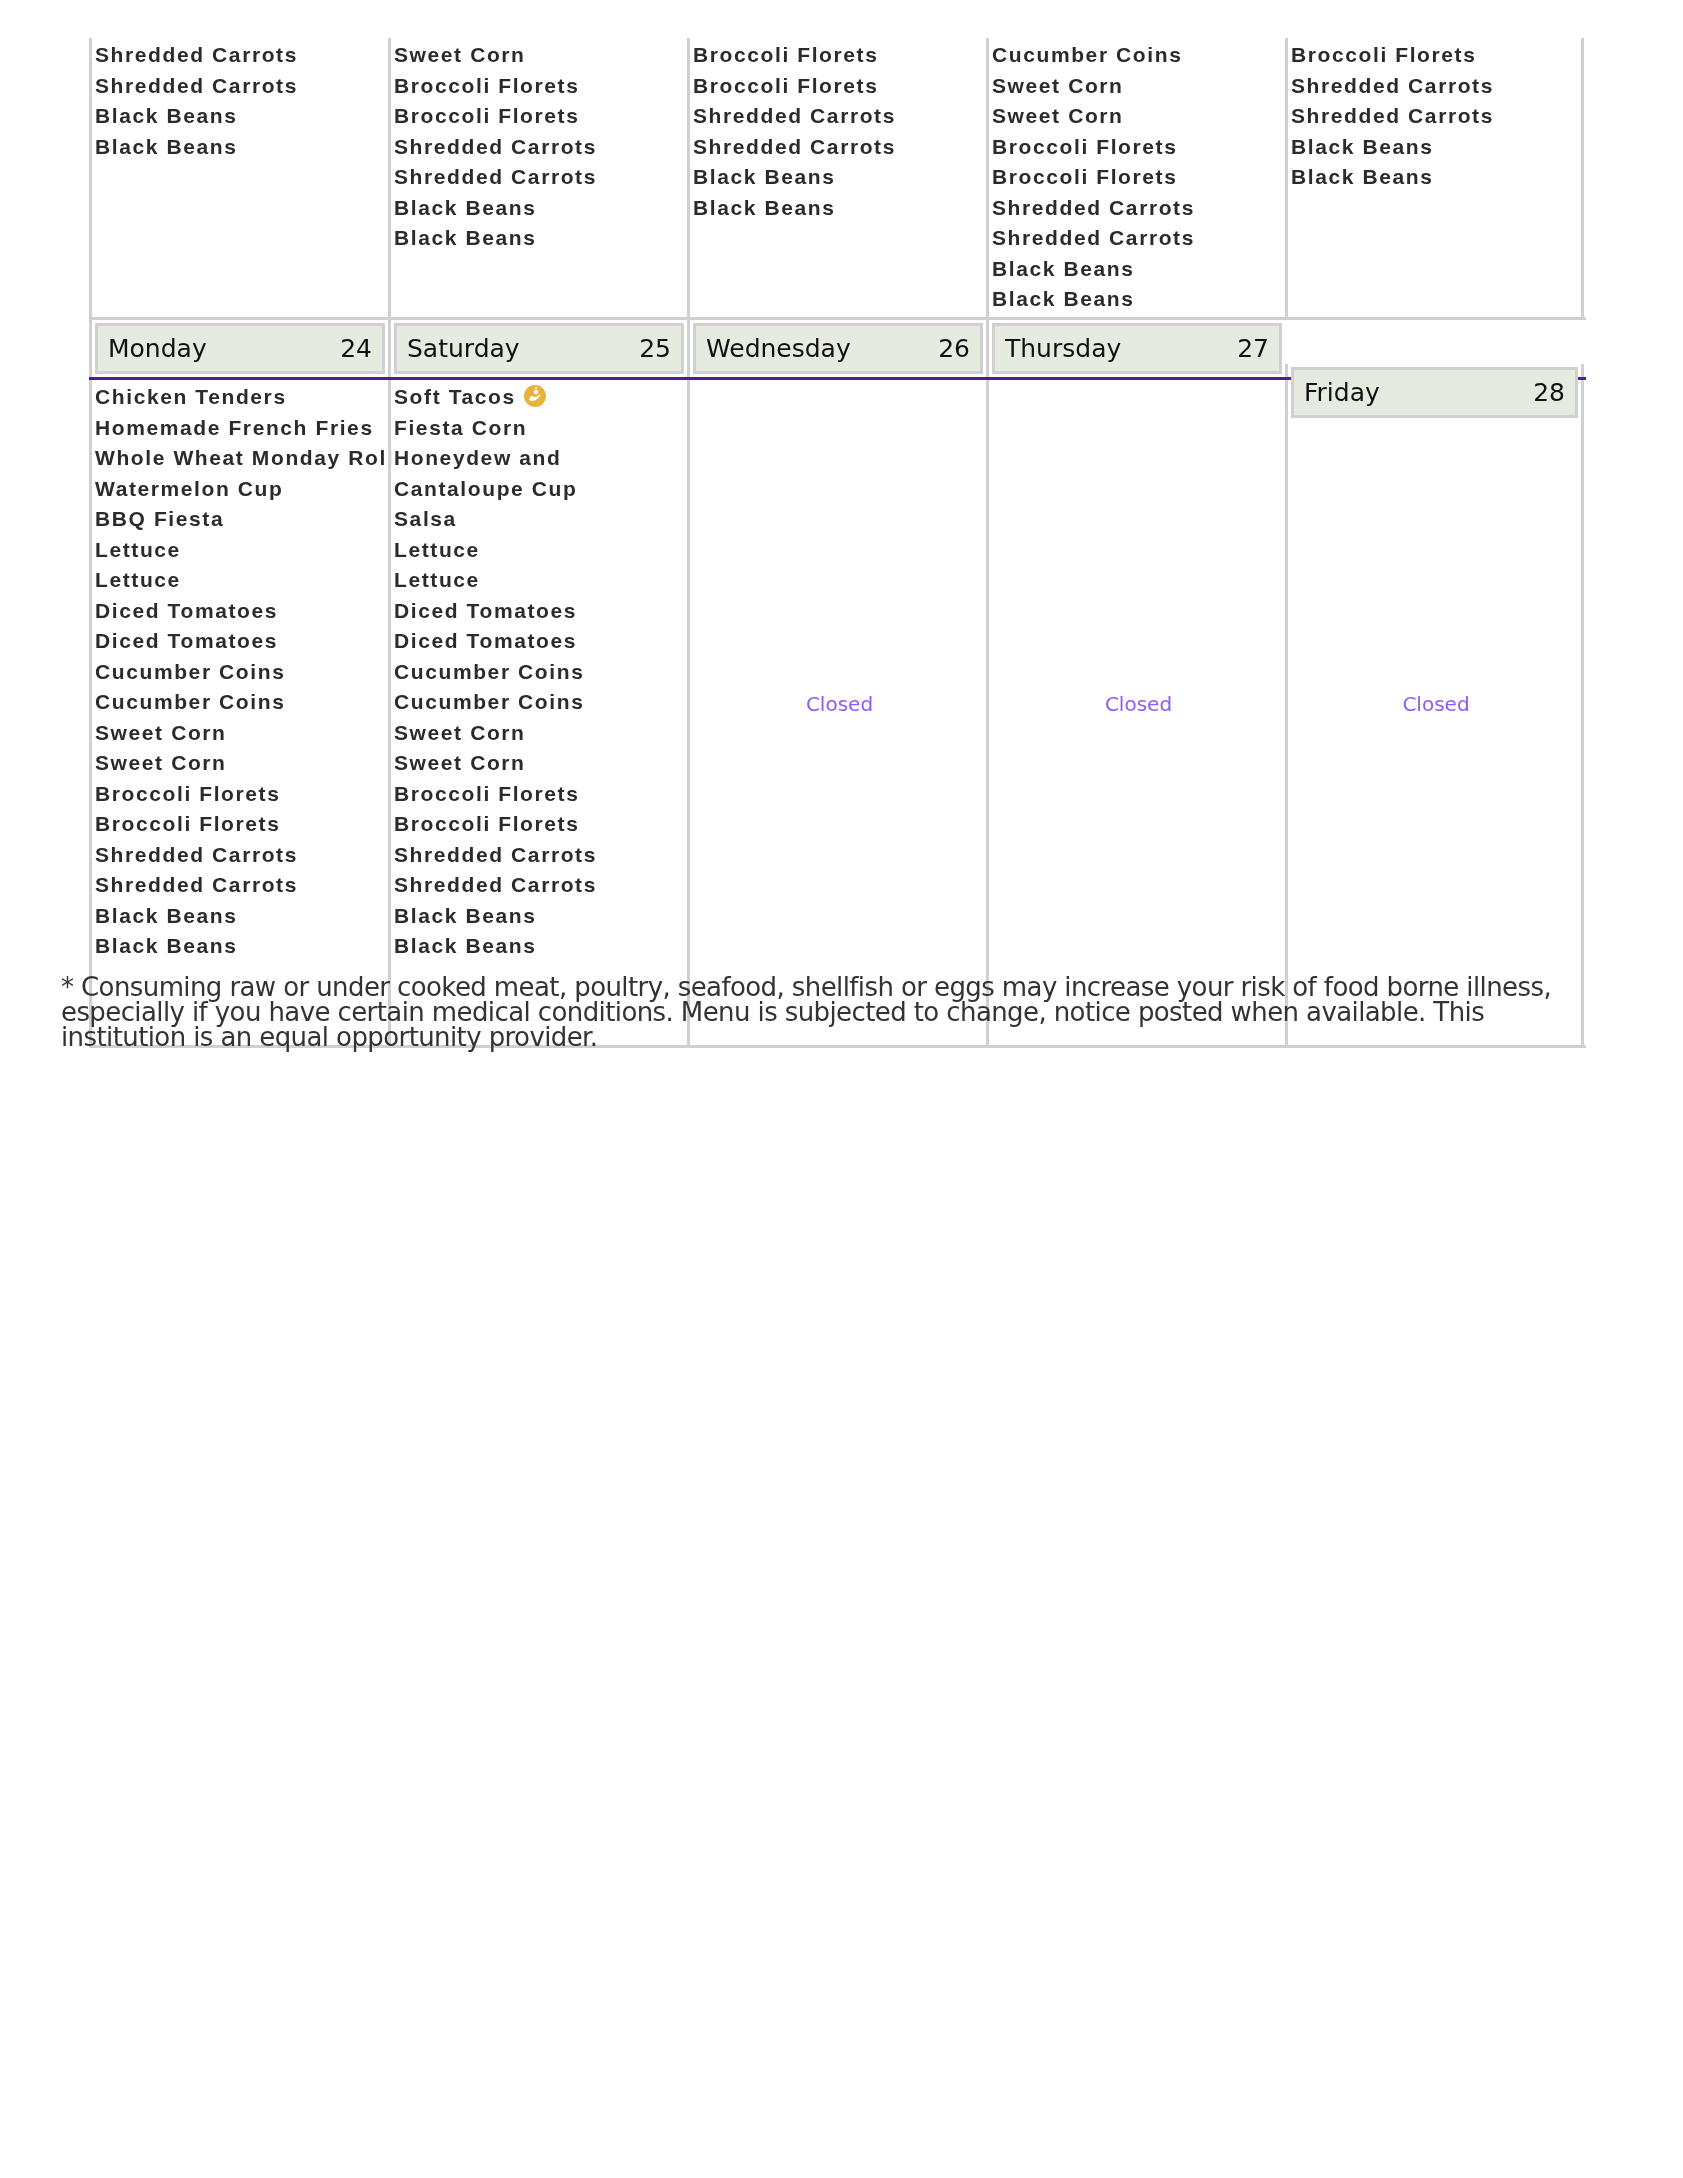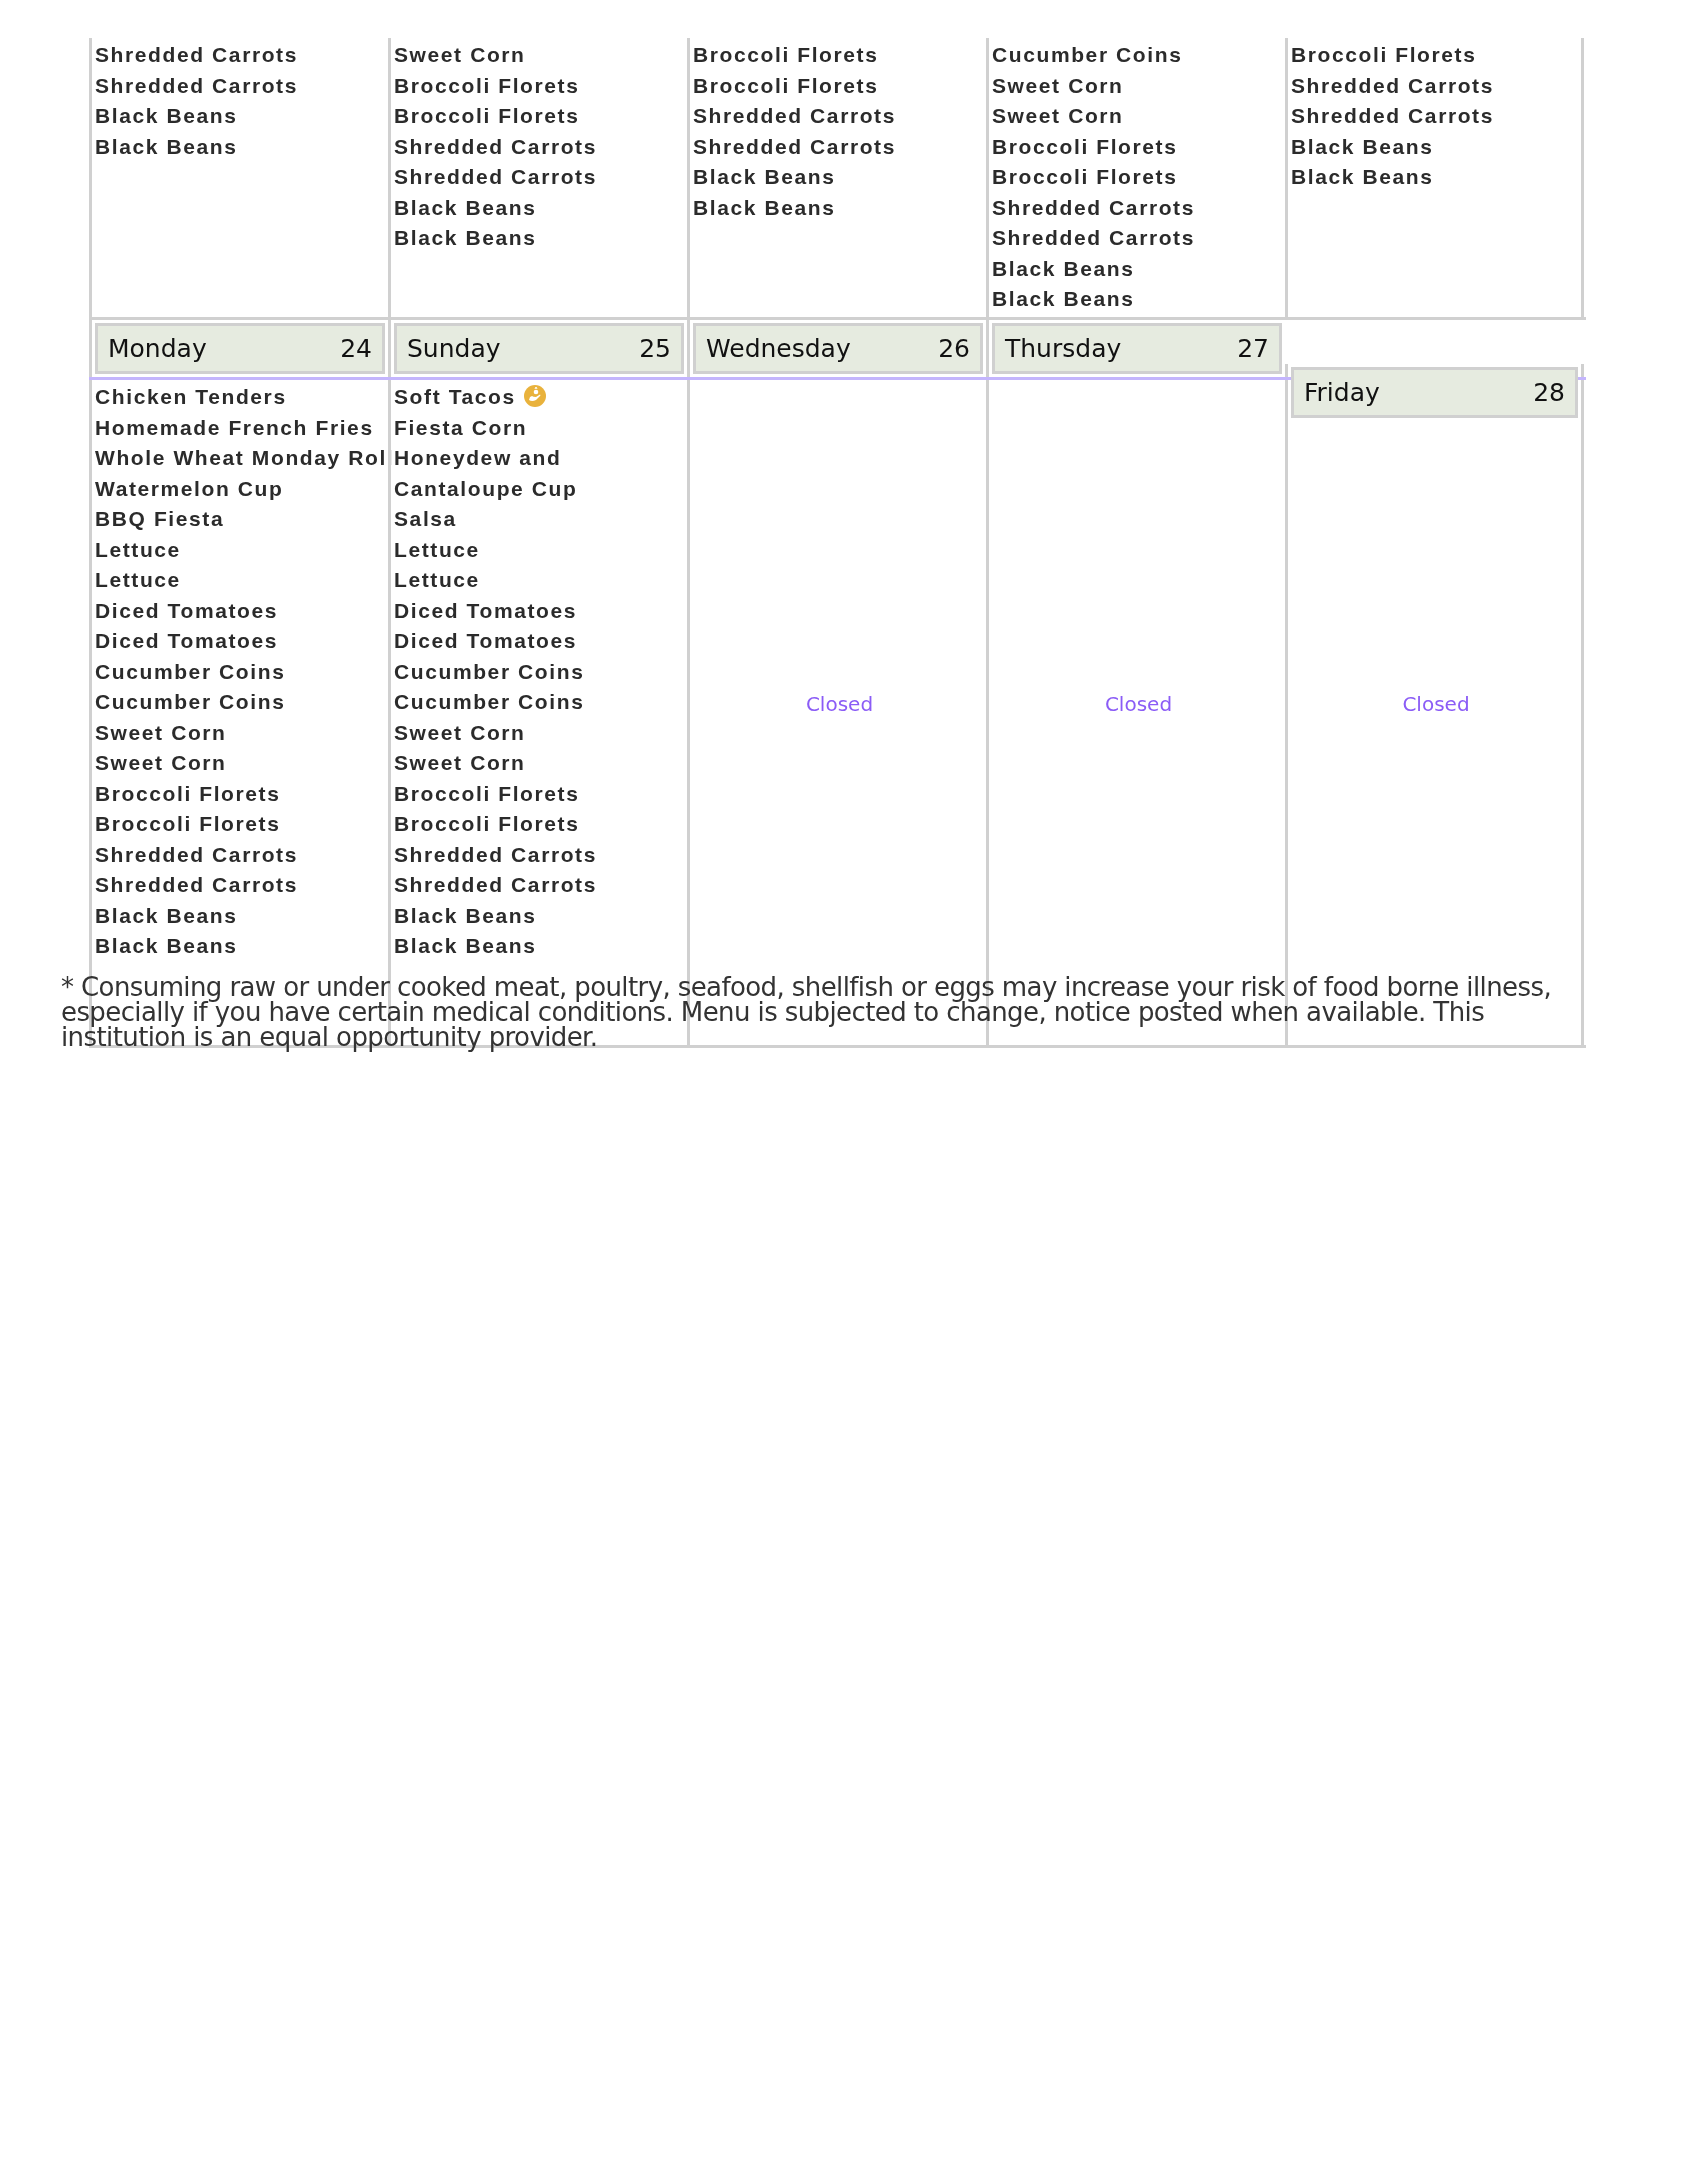"Monday" .row.header { border-bottom: 3px solid #c4b5fd -> 3px solid #4c1d95 }
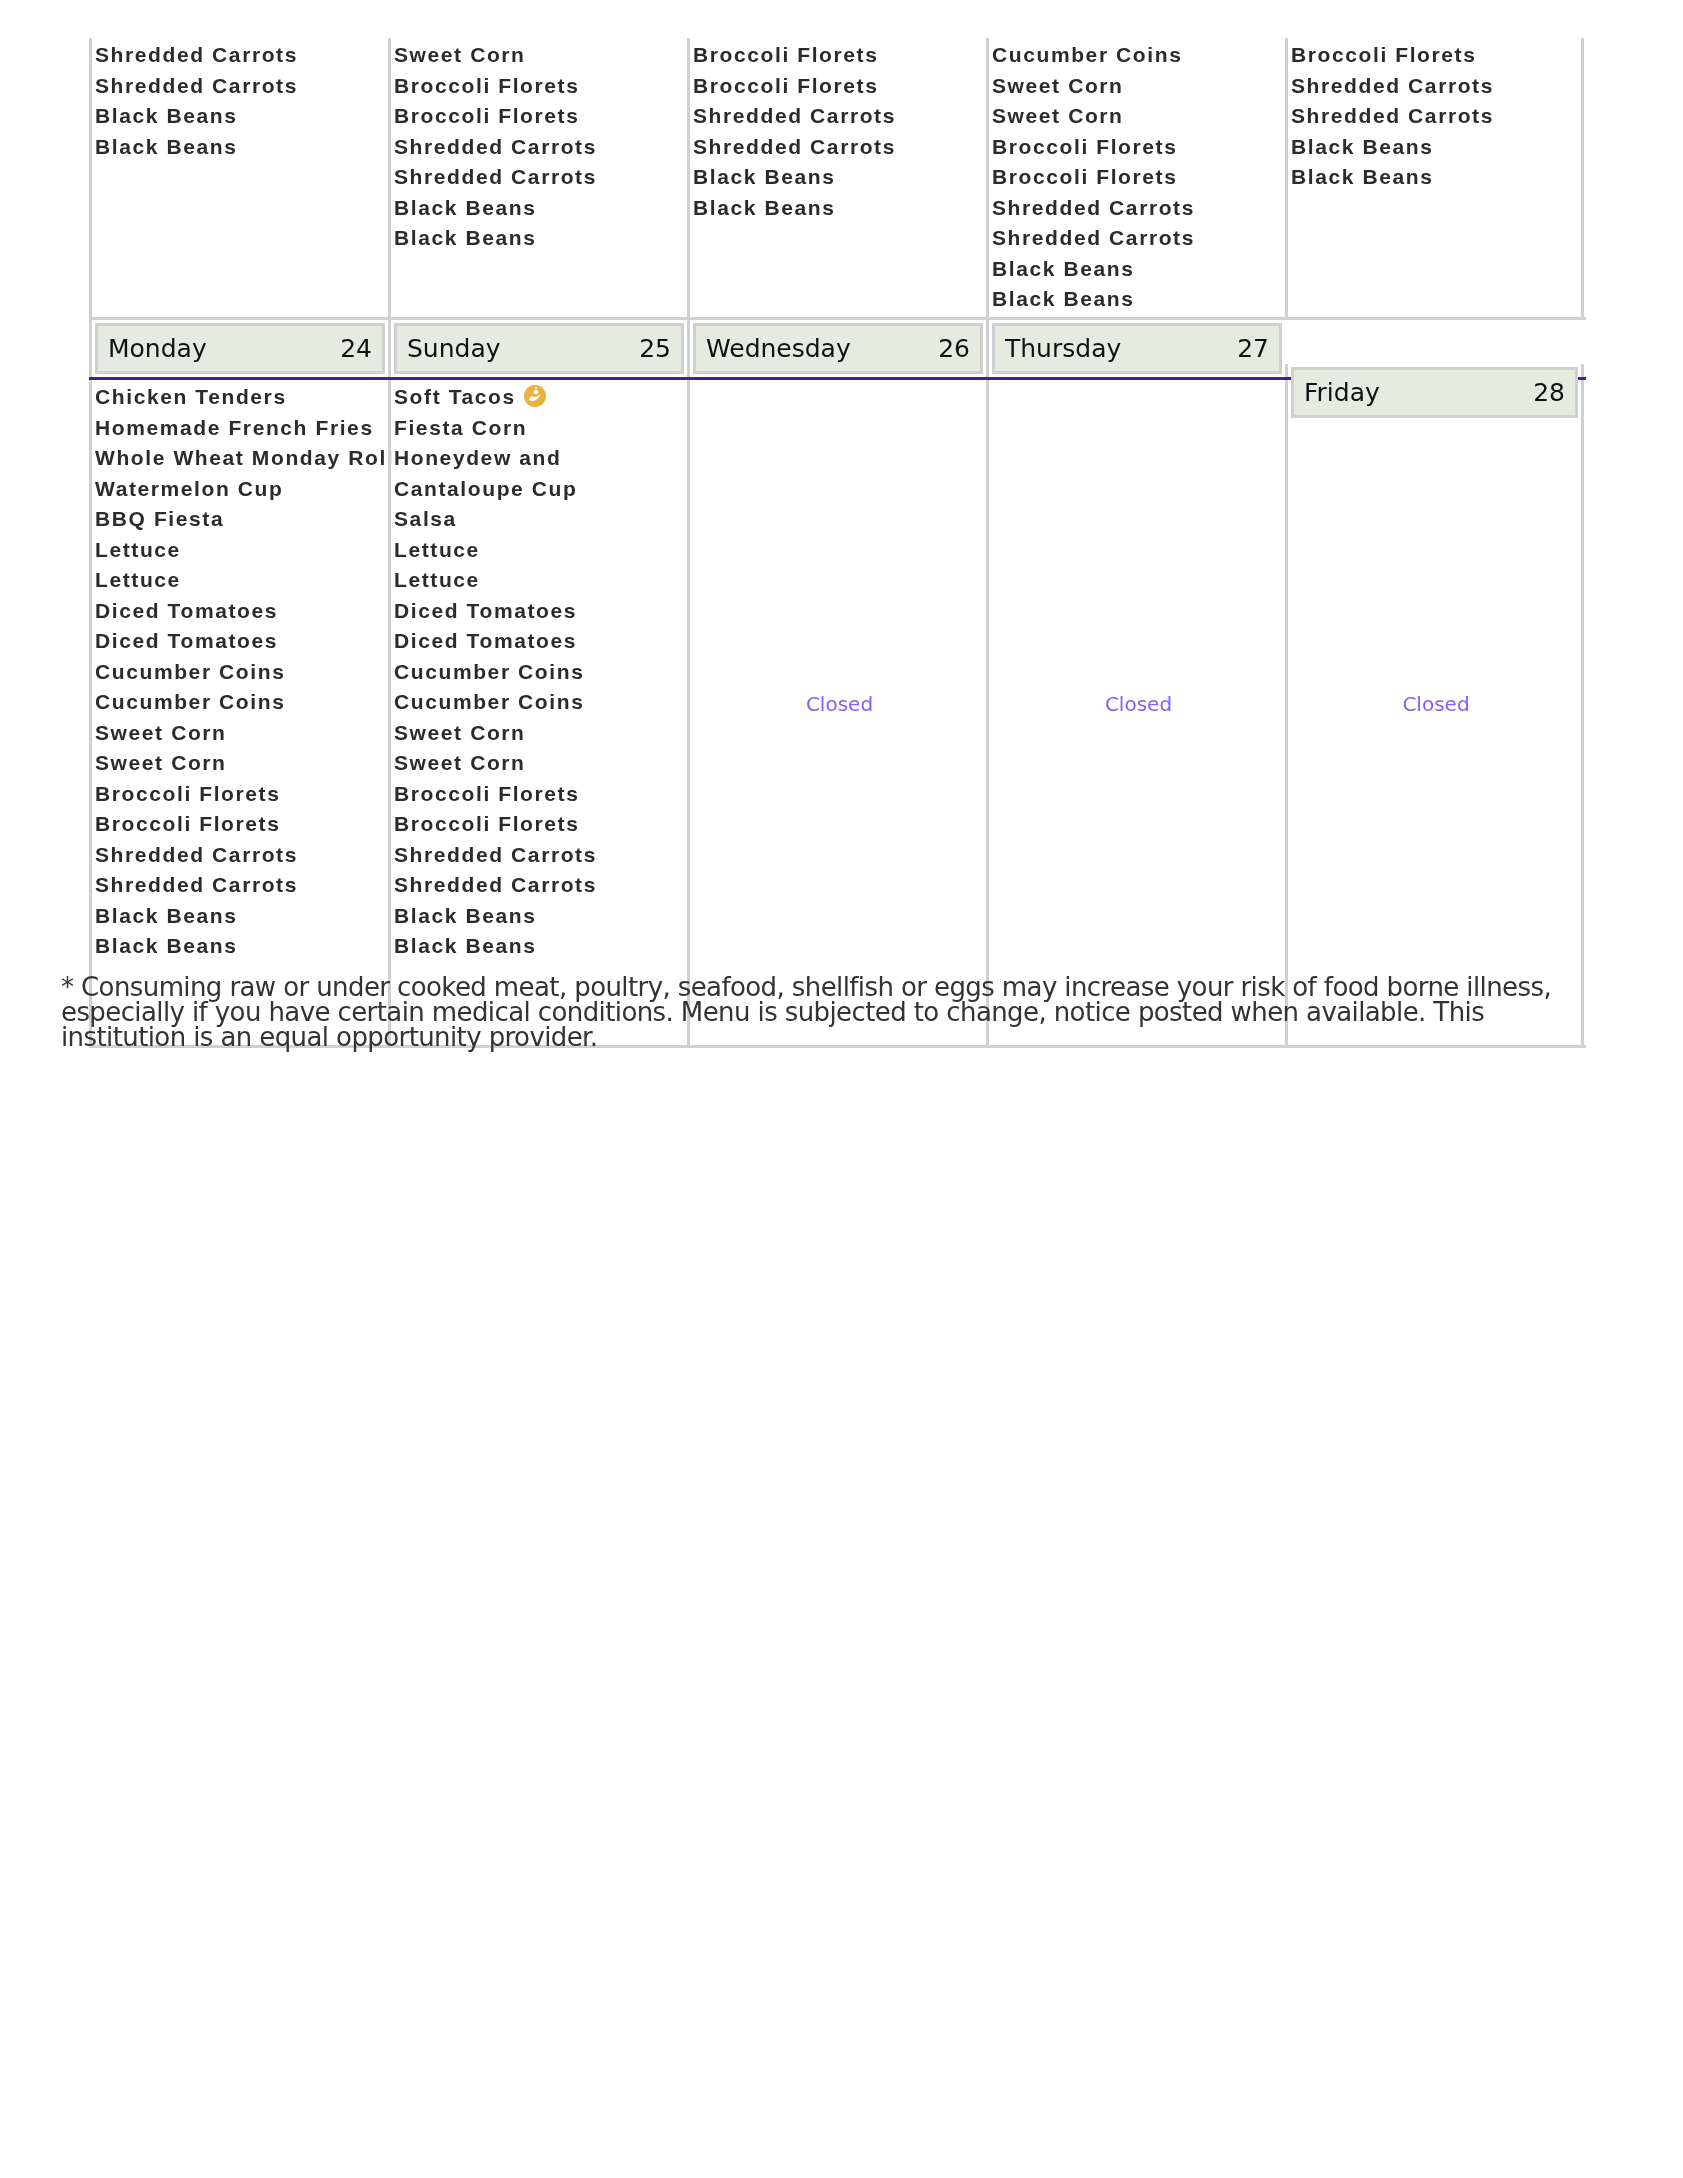"Sunday" span { text: Sunday -> Saturday }
